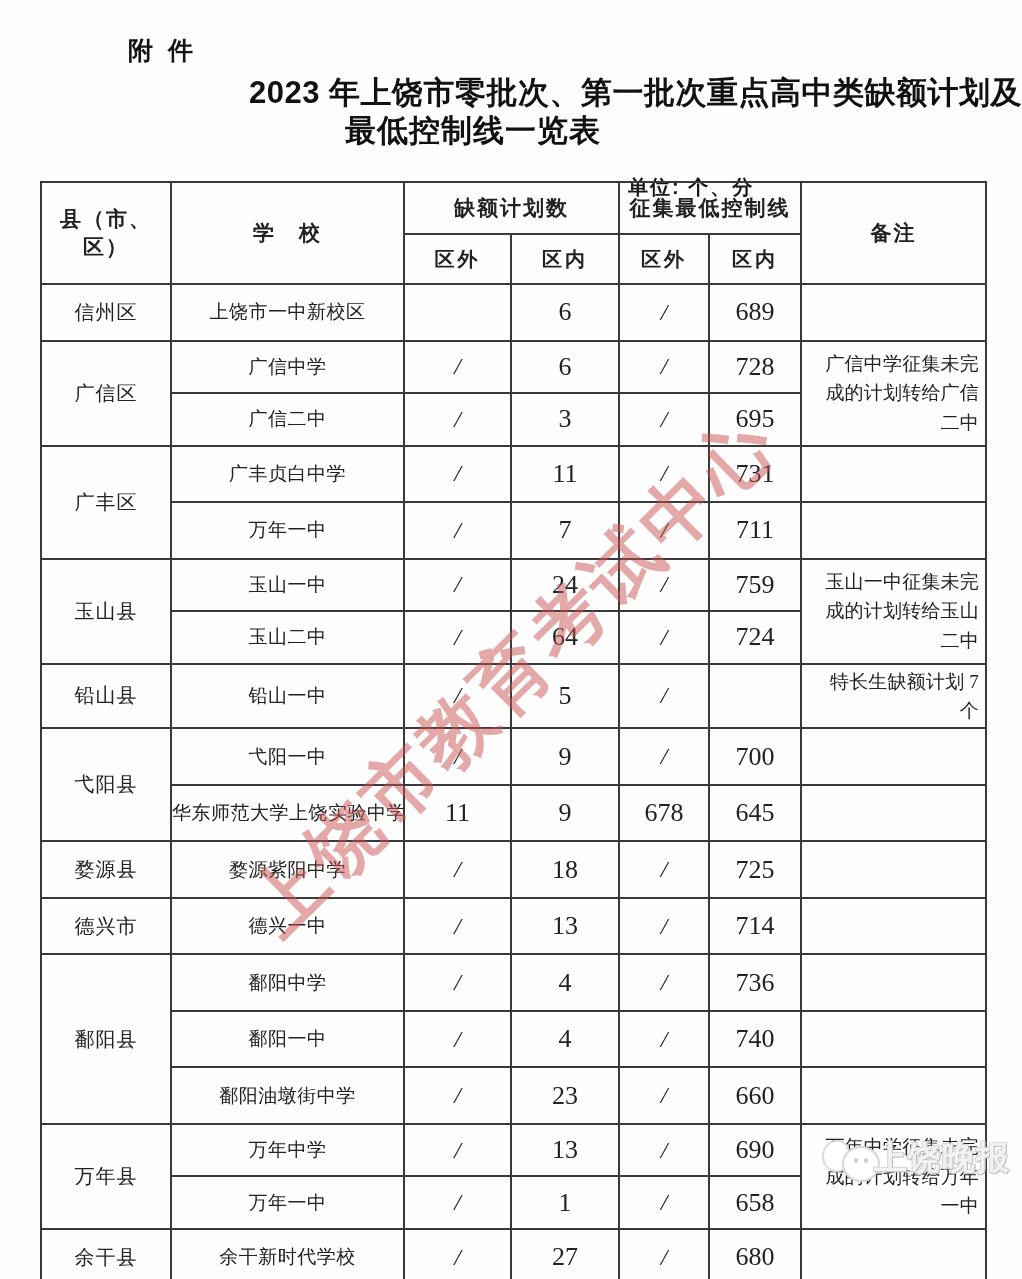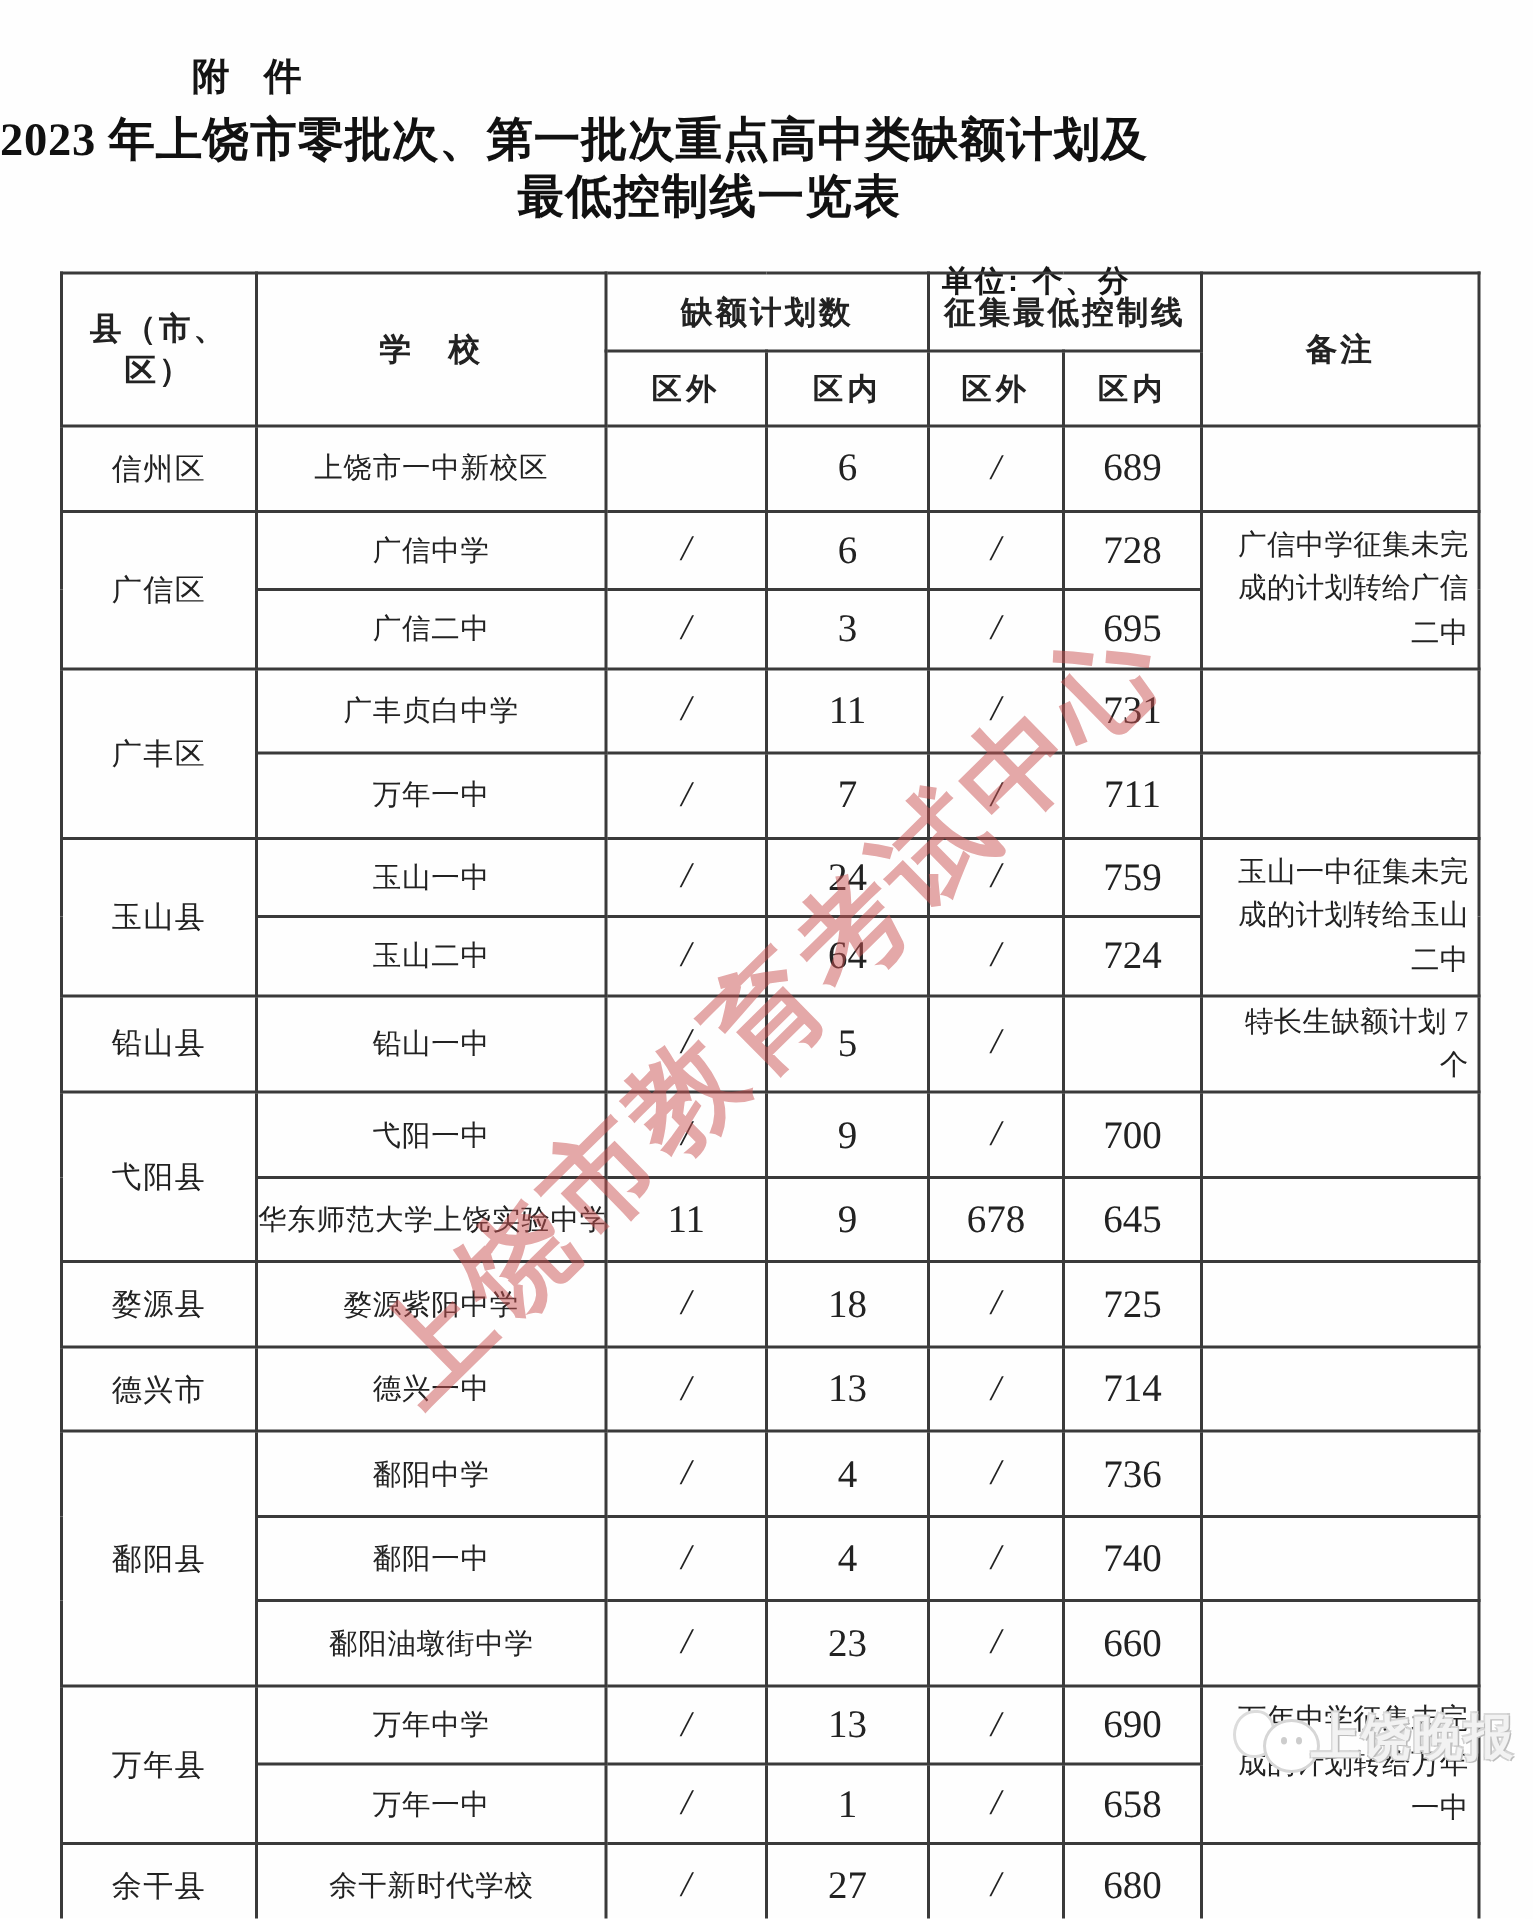"附 件" .attachment-label { font-family: Liberation Mono, monospace -> Liberation Sans, sans-serif }
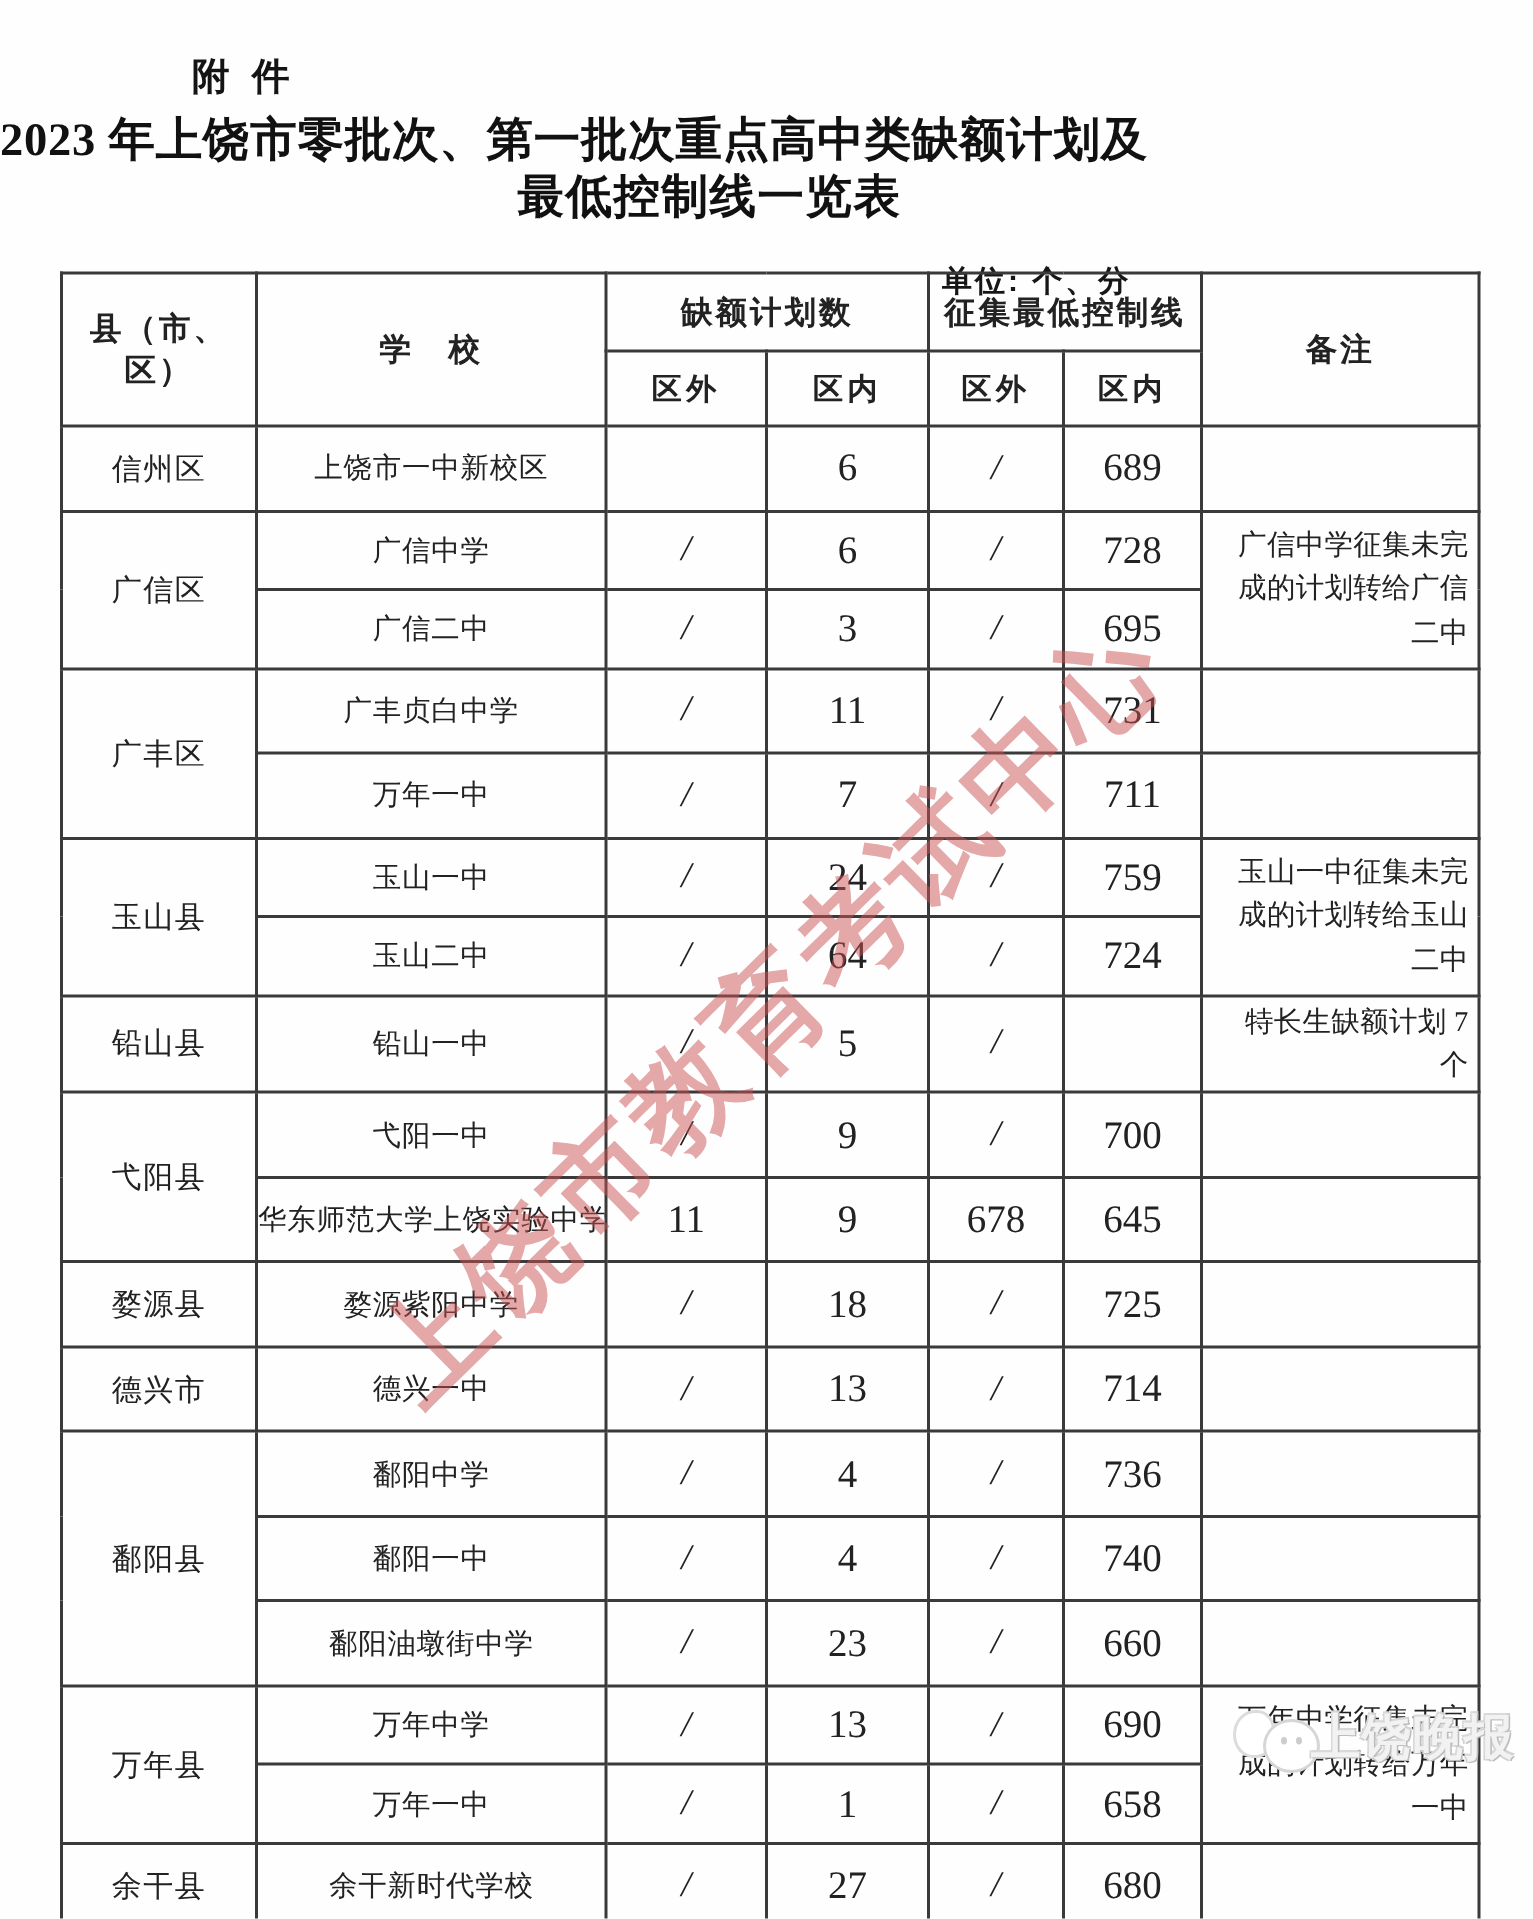"2023 年上饶市零批次、第一批次重点高中类缺额计划及" .title-line1 { font-family: Liberation Serif, serif -> Liberation Sans, sans-serif; text-align: left -> right }
